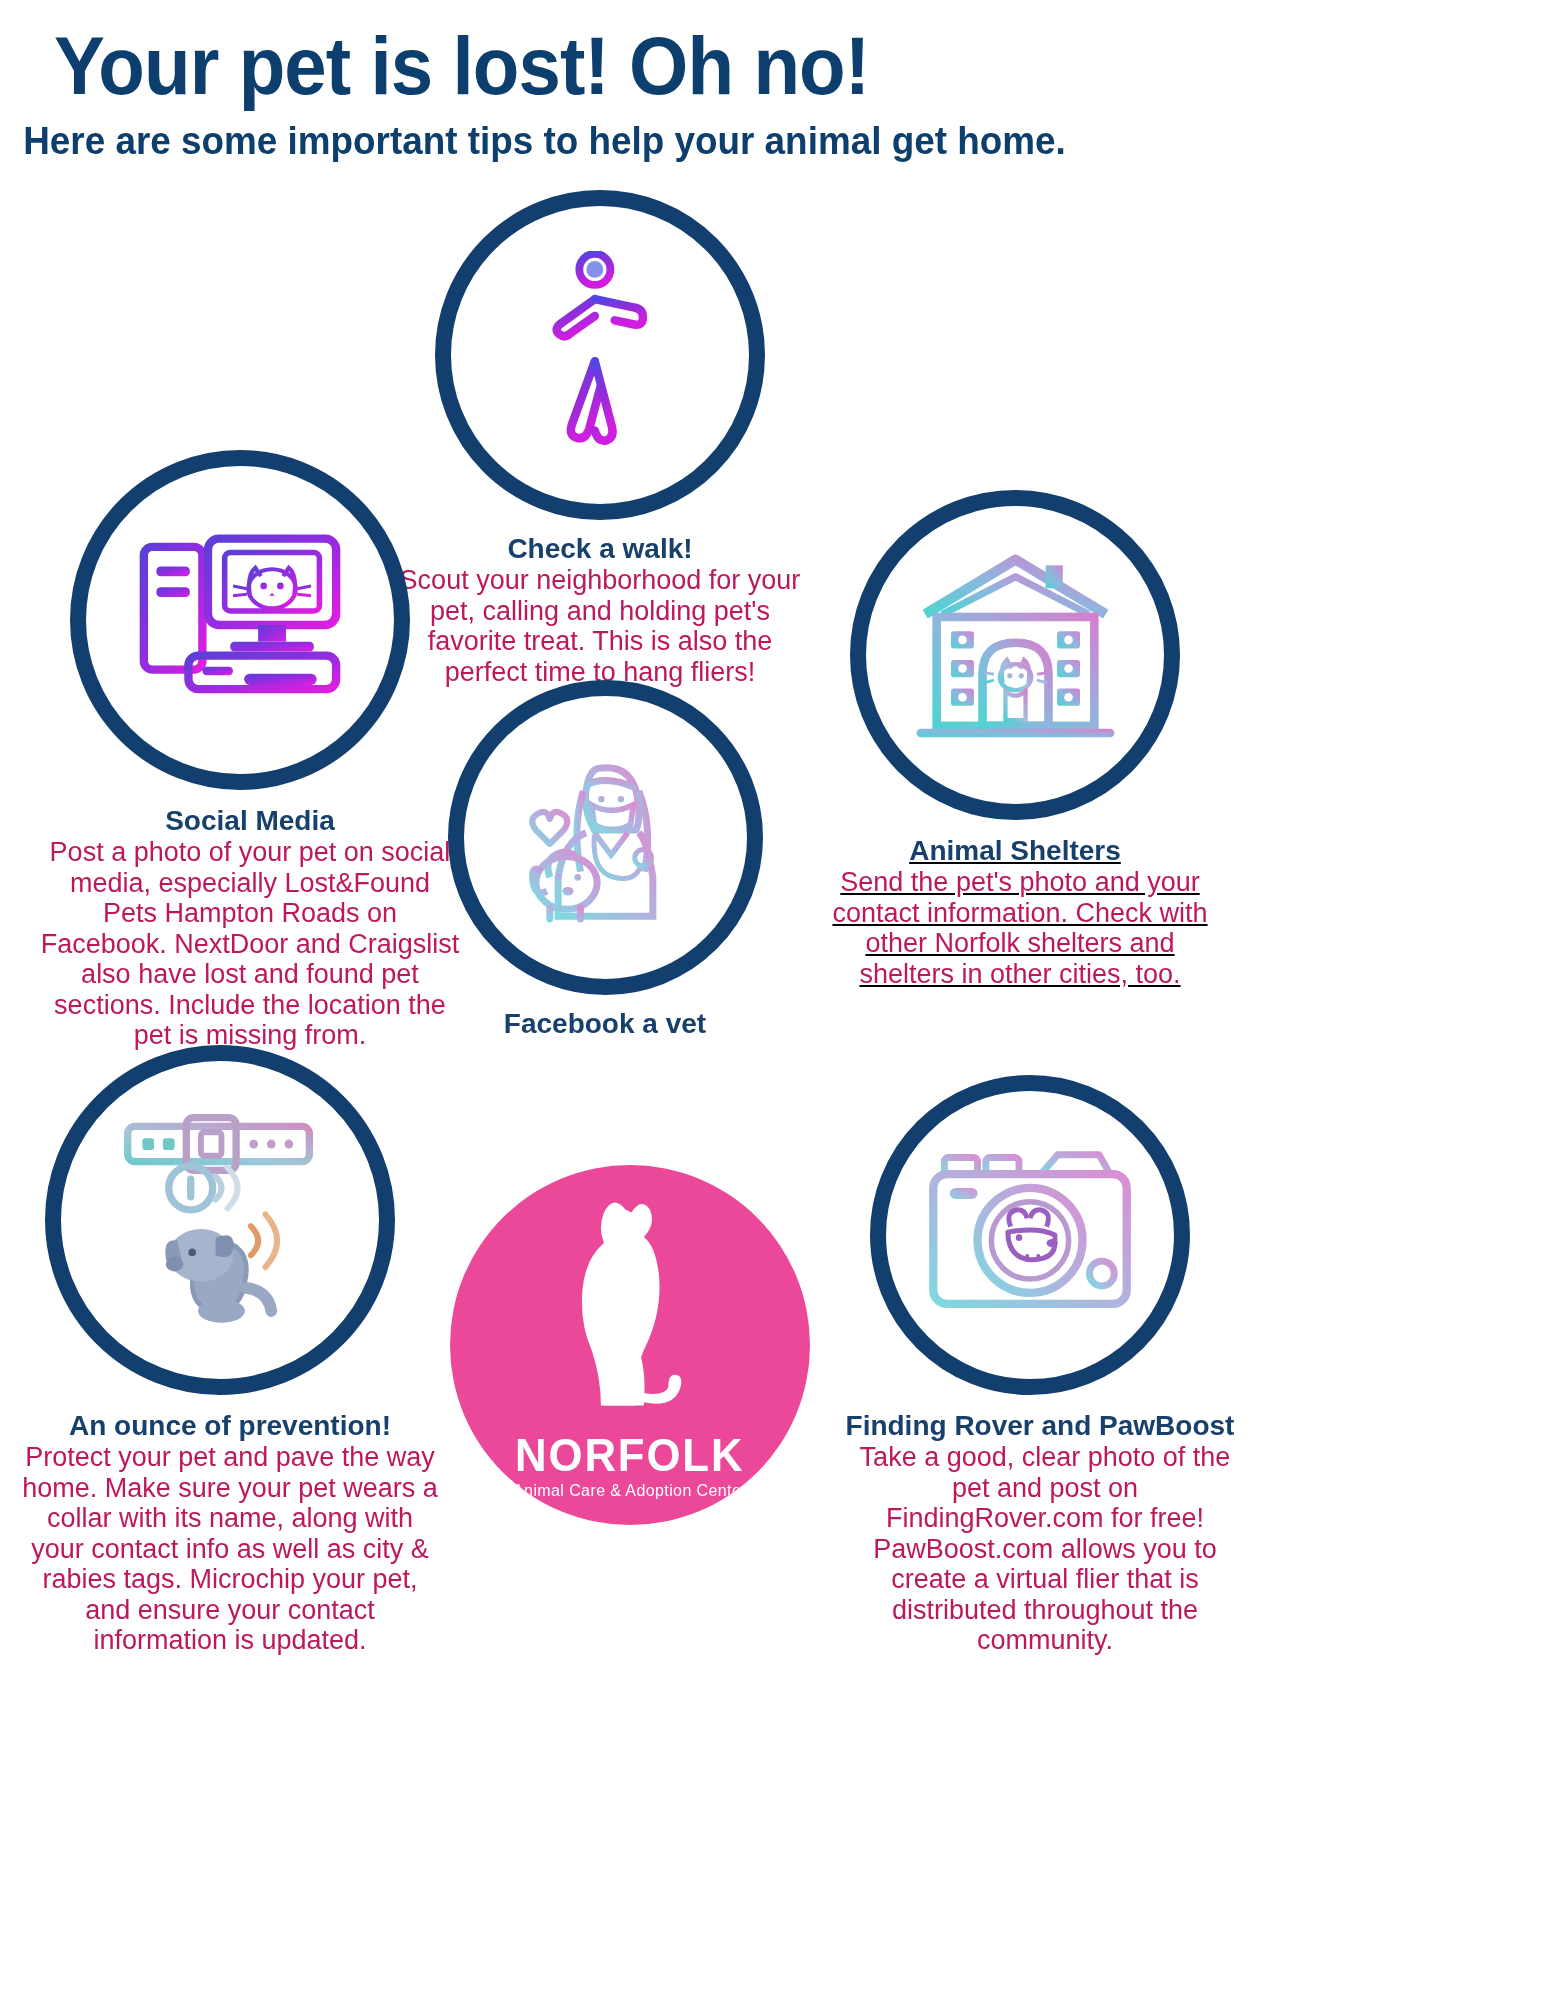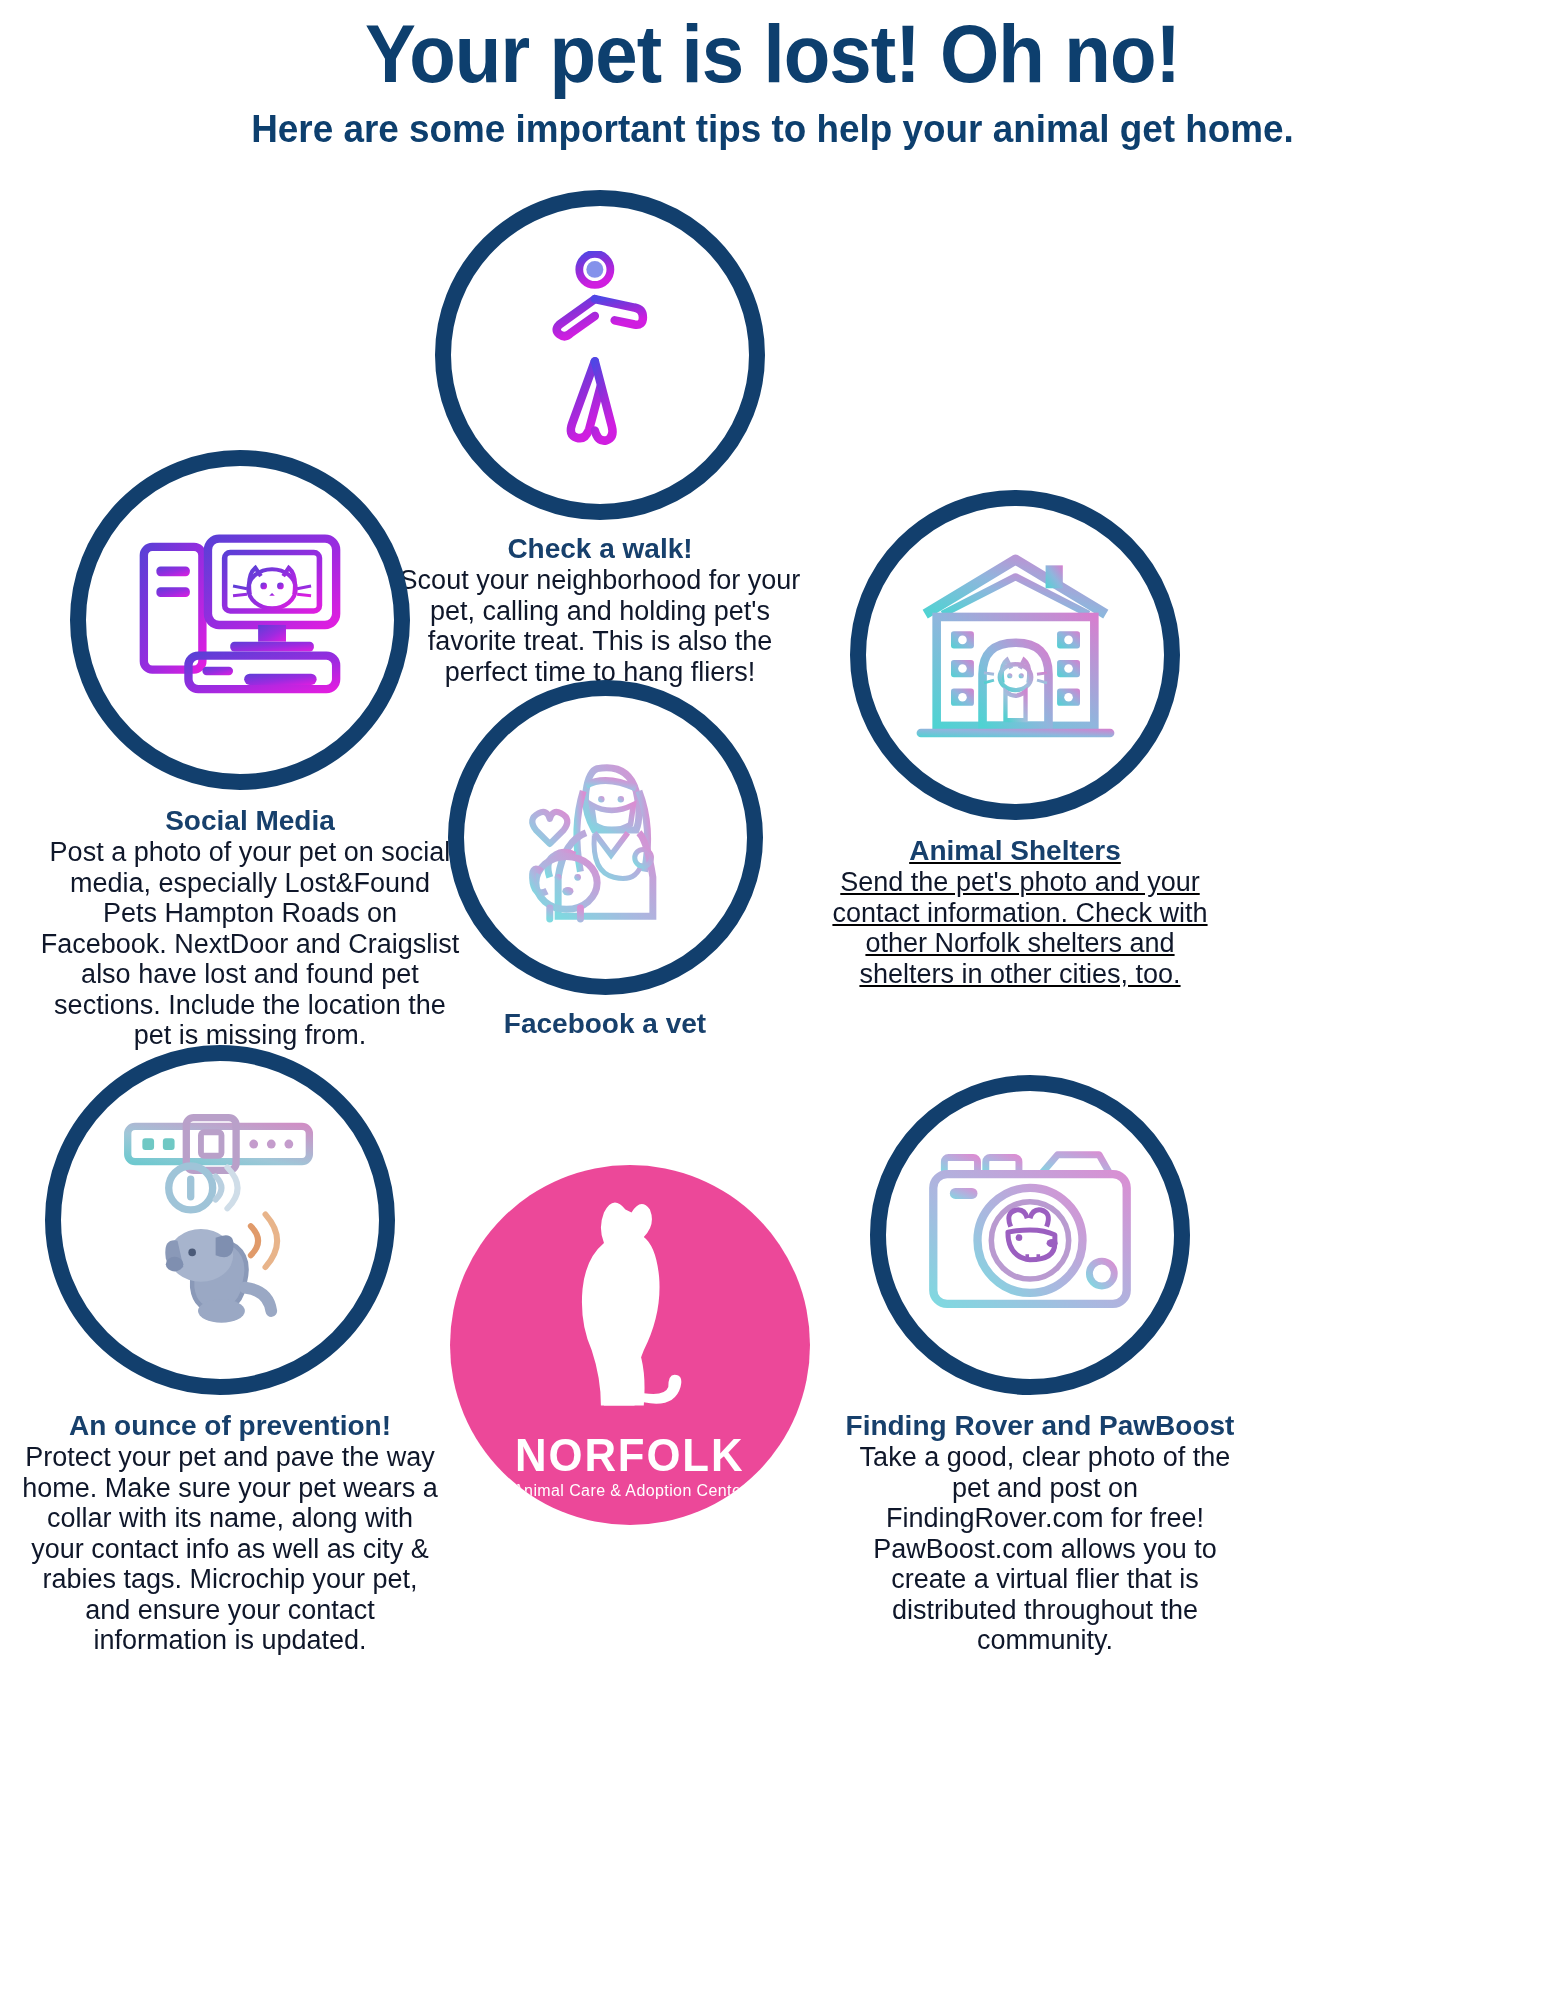"Your pet is lost! Oh" .header { padding-top: 14px -> 26px; text-align: center -> left }
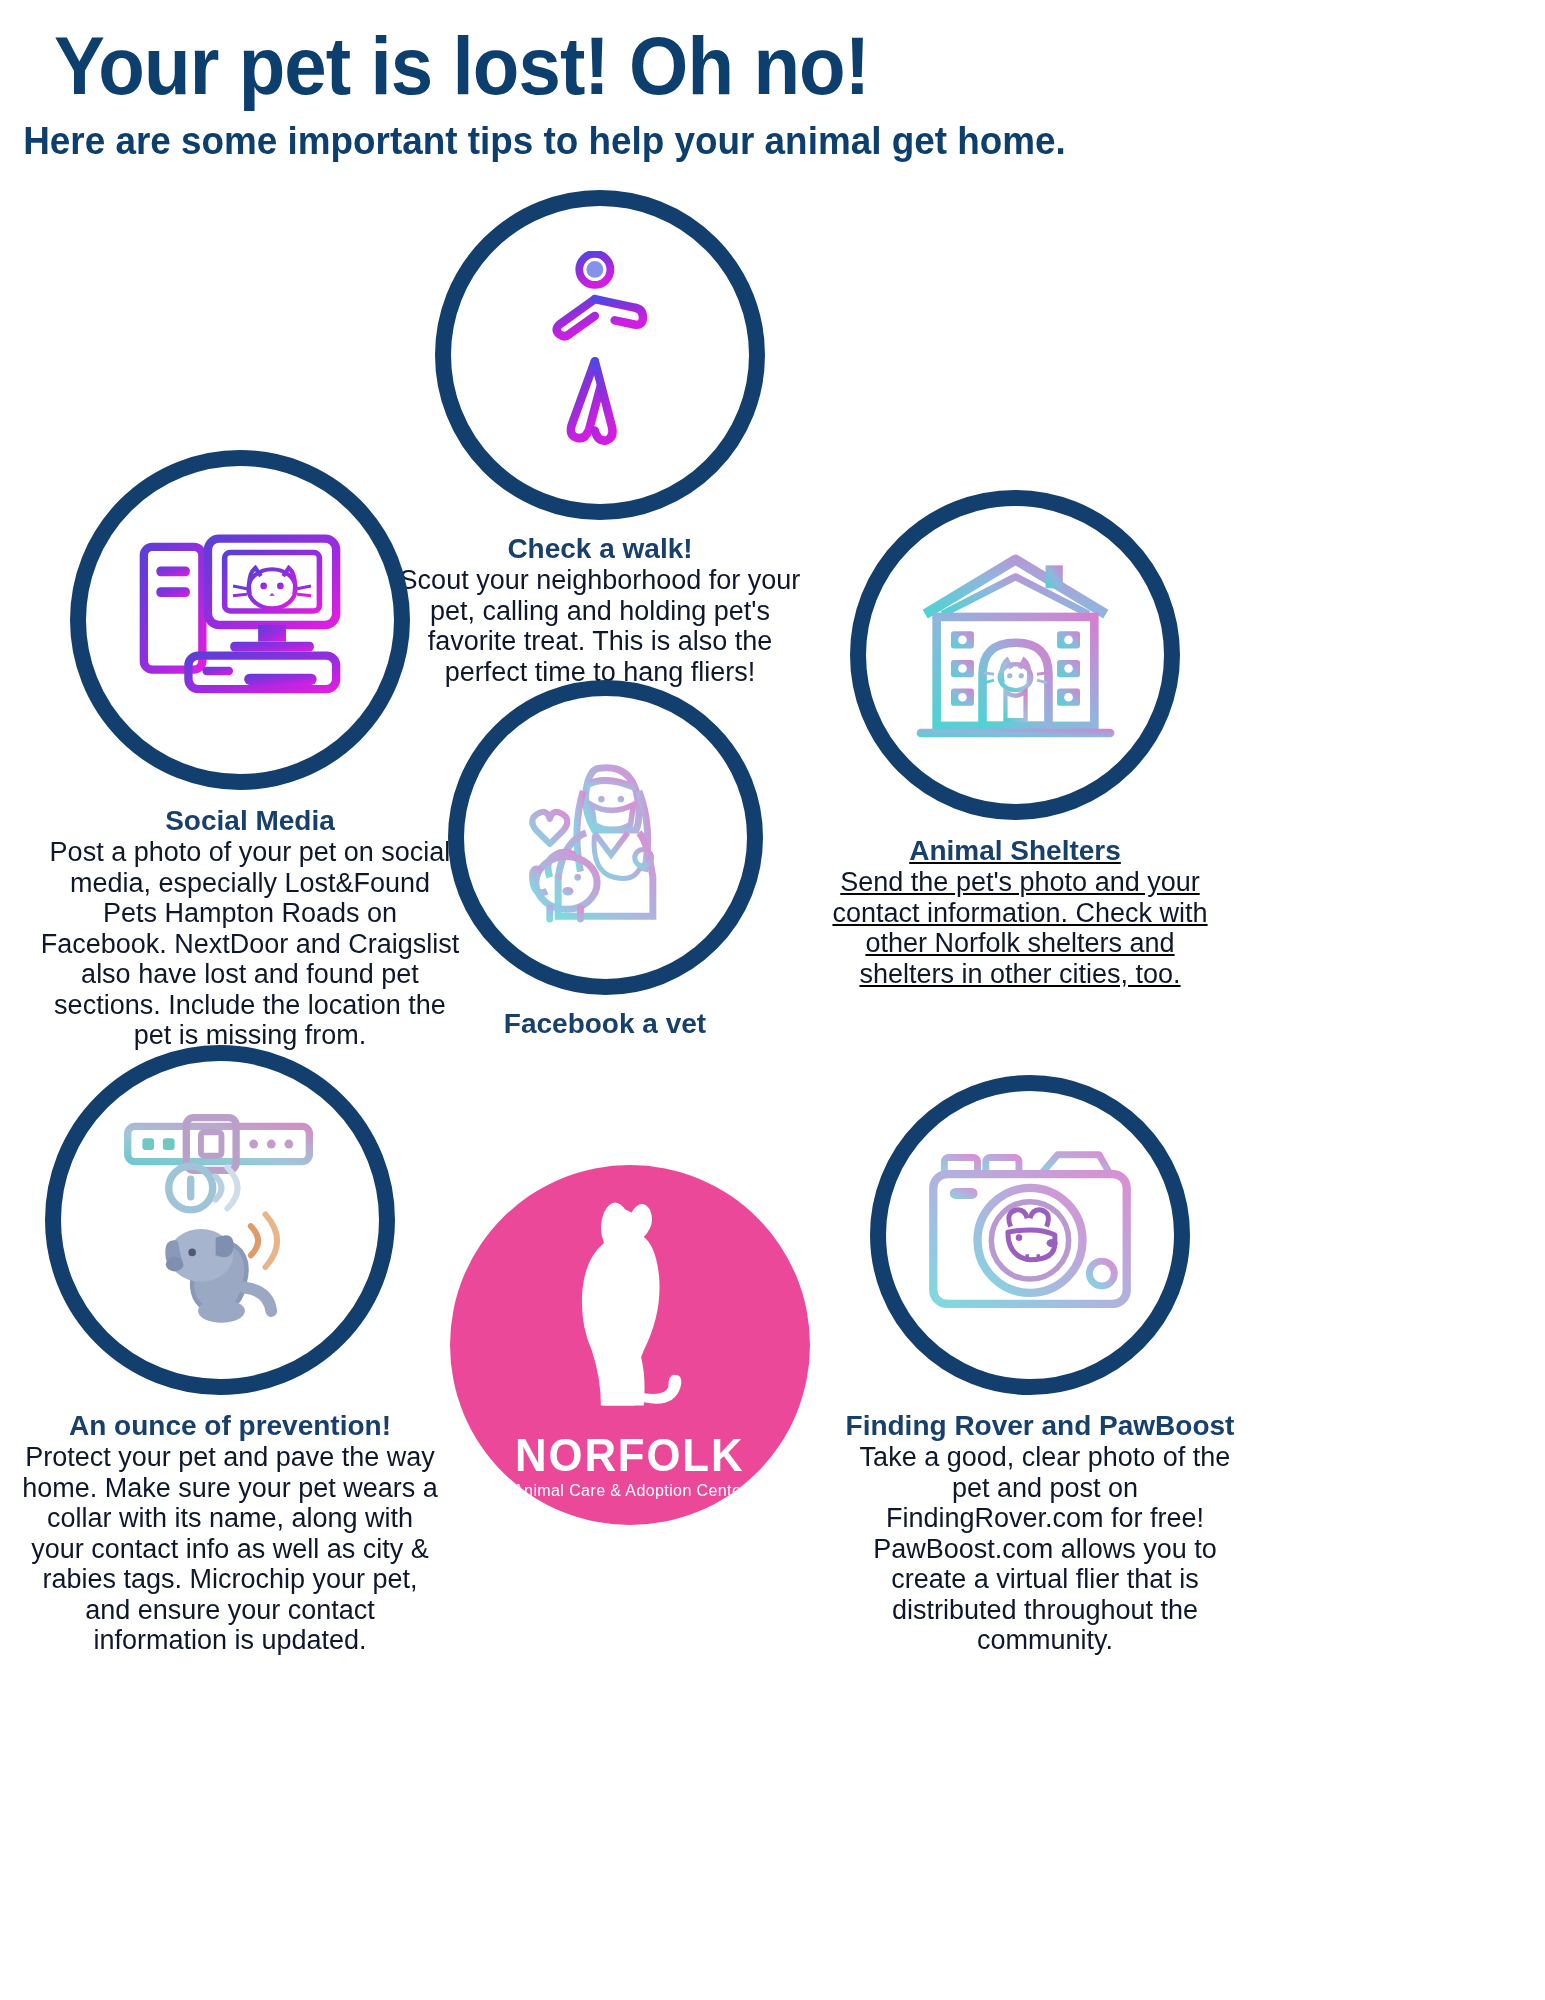"Scout your neighborhood for your" .cap-body { color: #0f172a -> #be185d }
